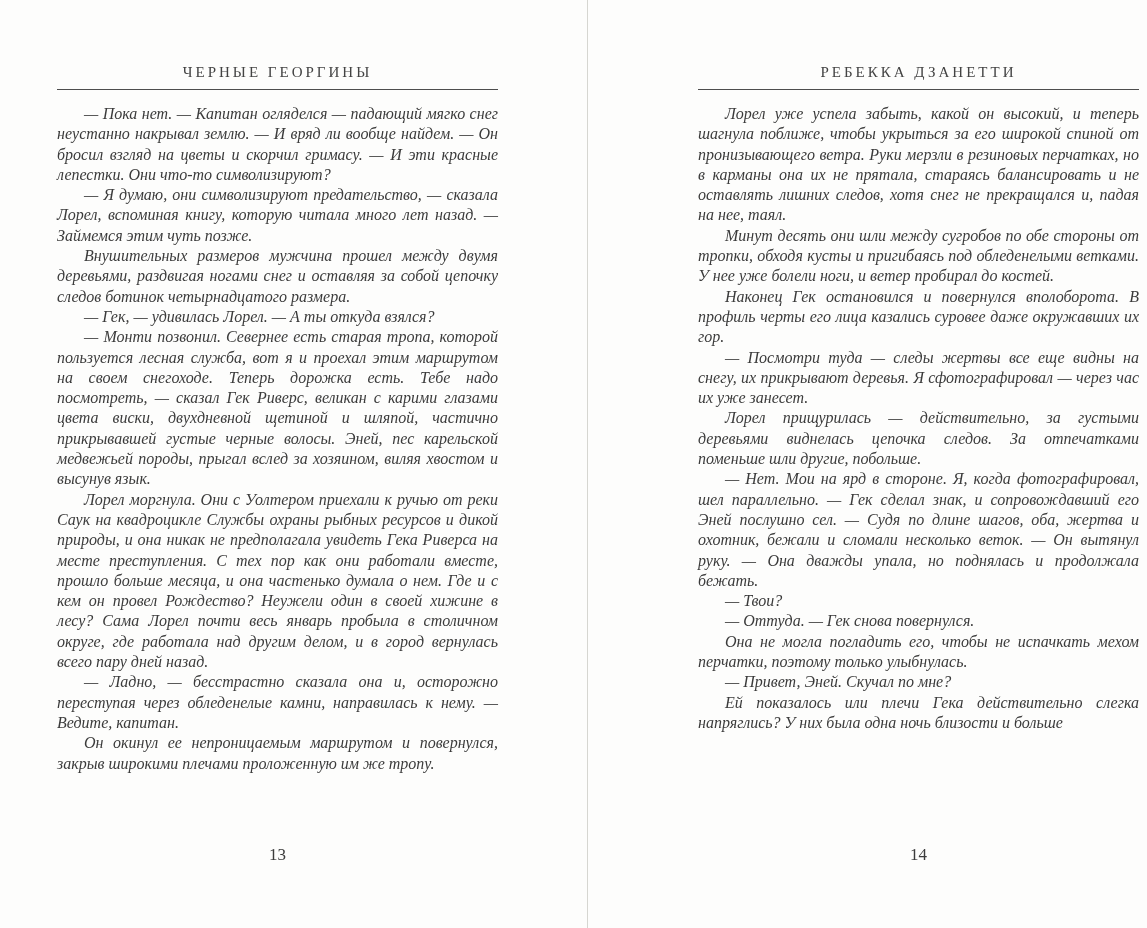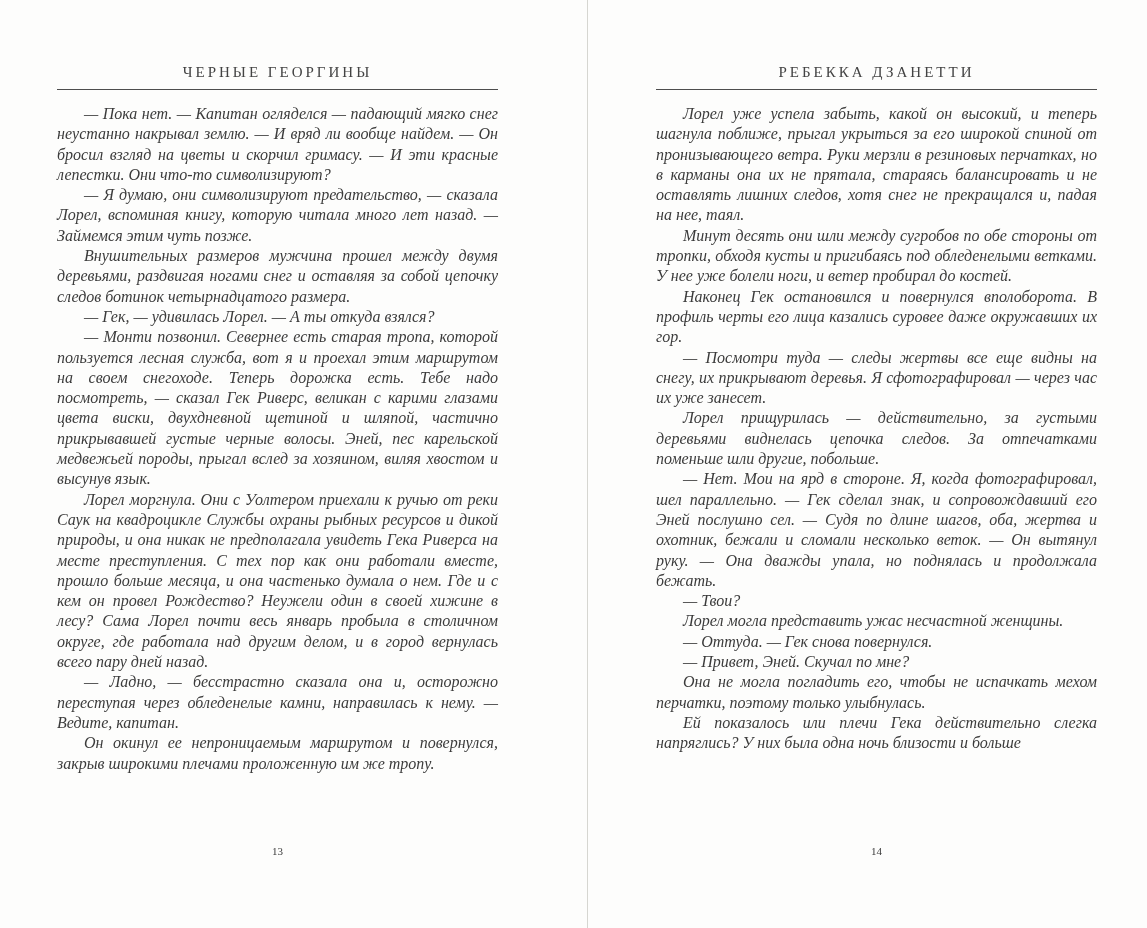"РЕБЕККА ДЗАНЕТТИ" .page-right { left: 642px -> 684px }
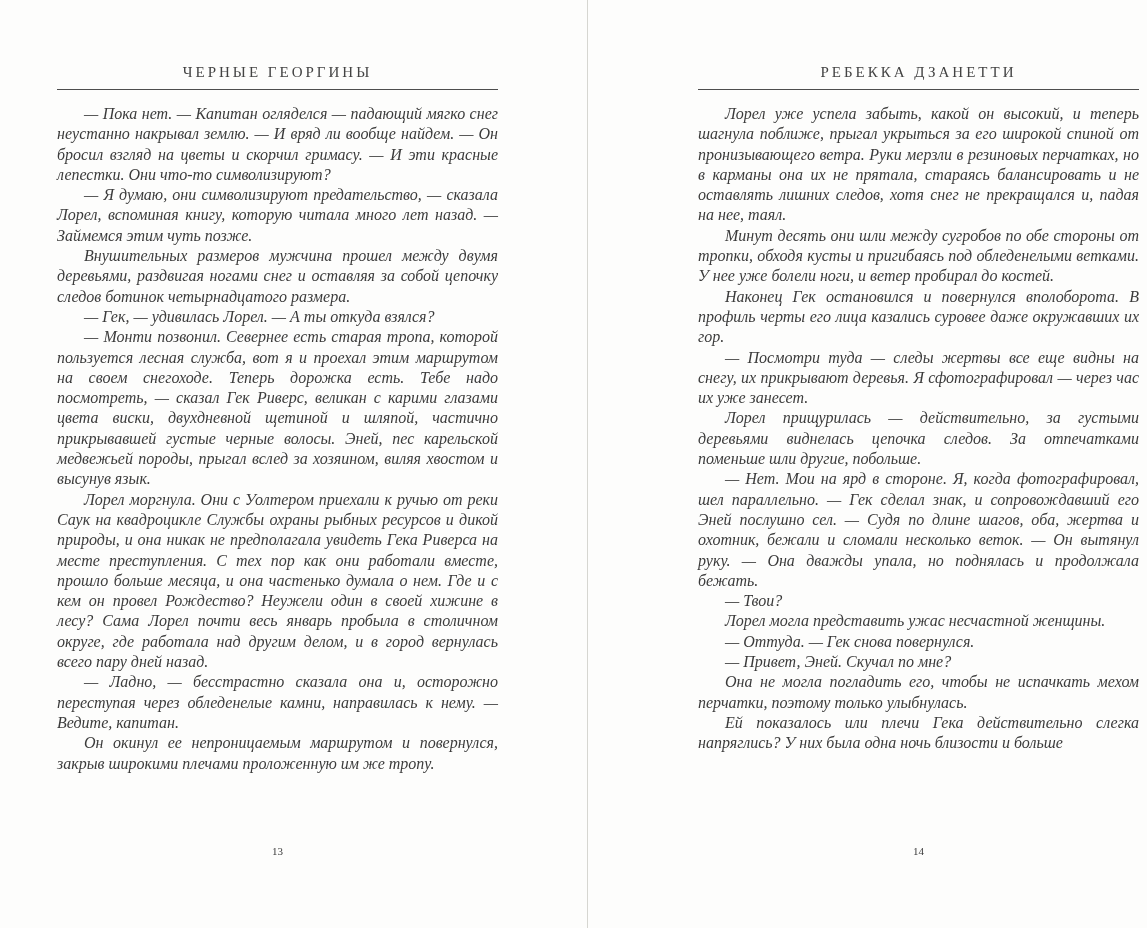"Лорел уже успела забыть, какой" p { text: прыгал -> чтобы }
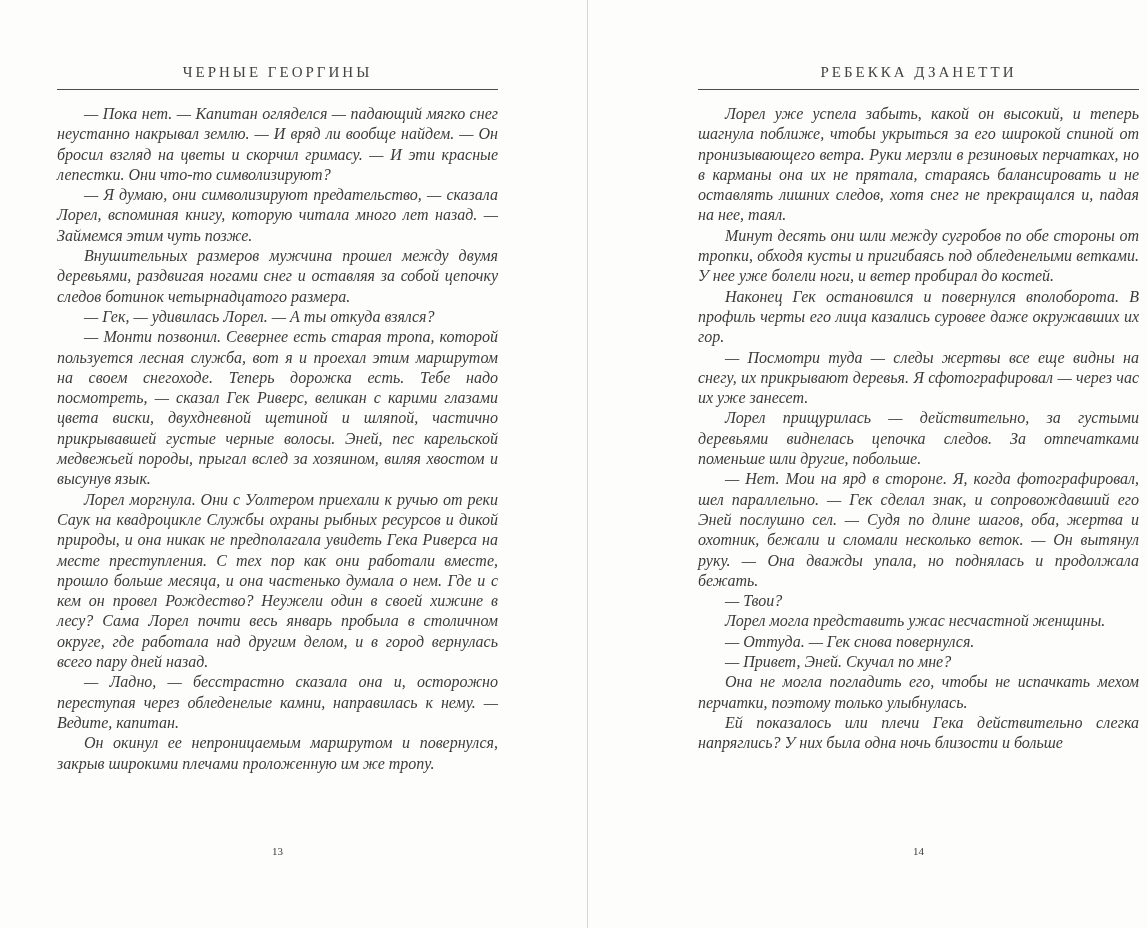"Лорел могла представить ужас несчастной" p { html: <p>Лорел могла представить ужас несчастной женщины.</p> -> none }
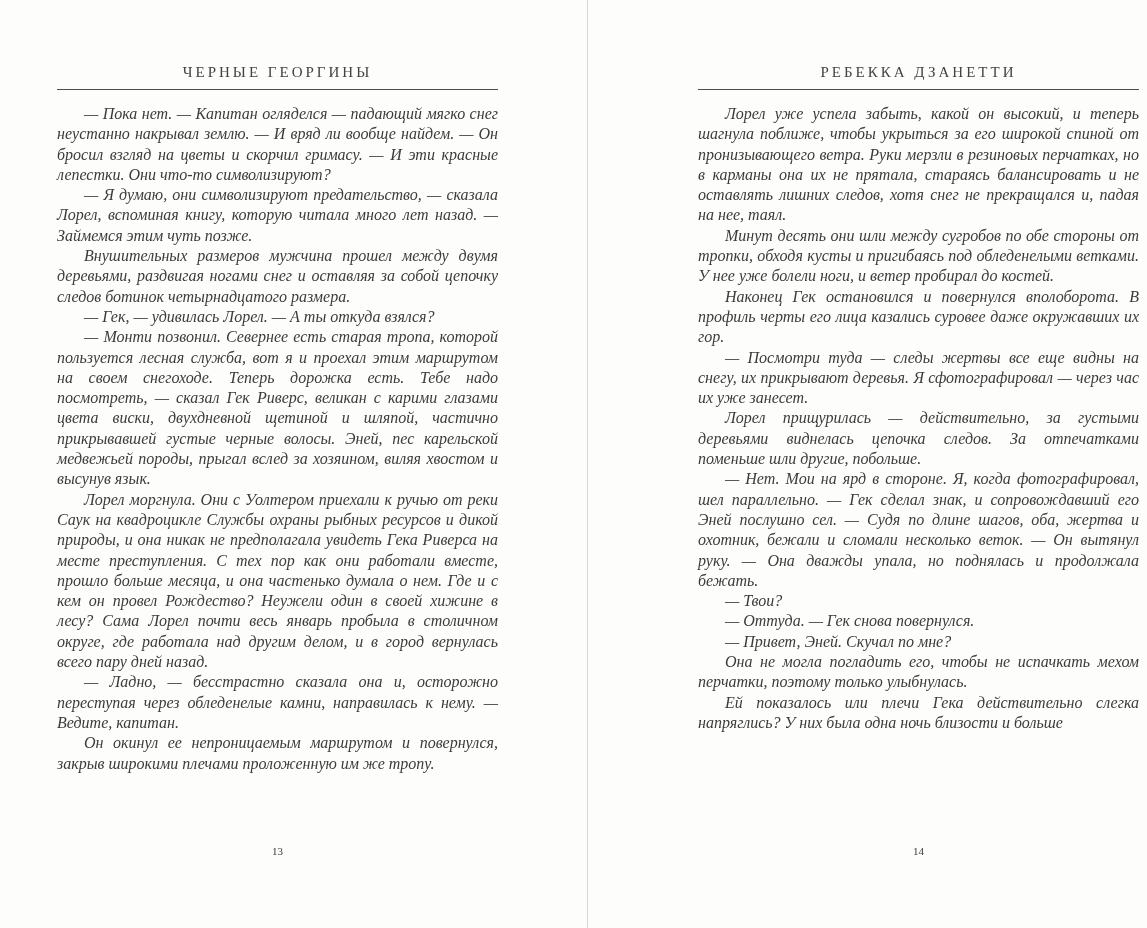"— Привет, Эней. Скучал по" p { order: before "Она не могла погладить его," -> after "Она не могла погладить его," }
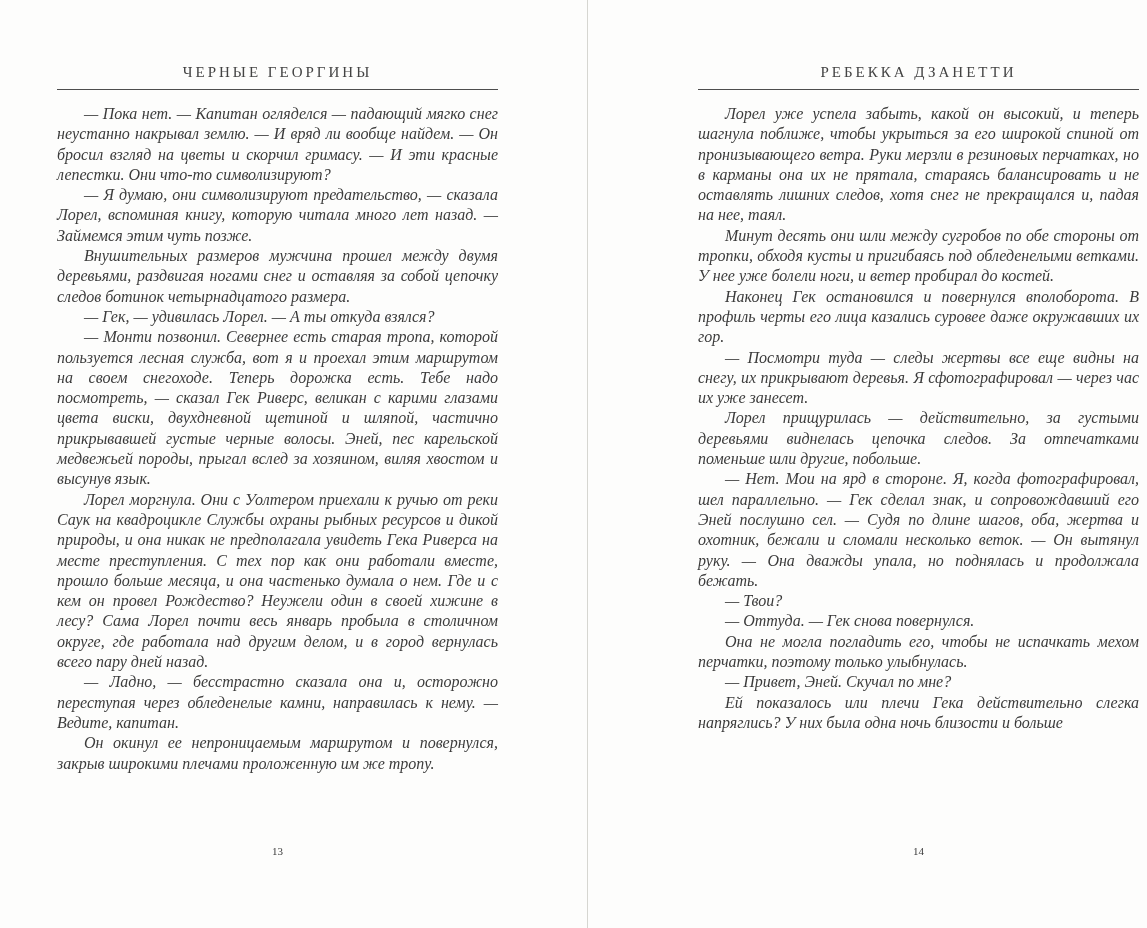"13" .page-number { font-size: 11px -> 17px }
